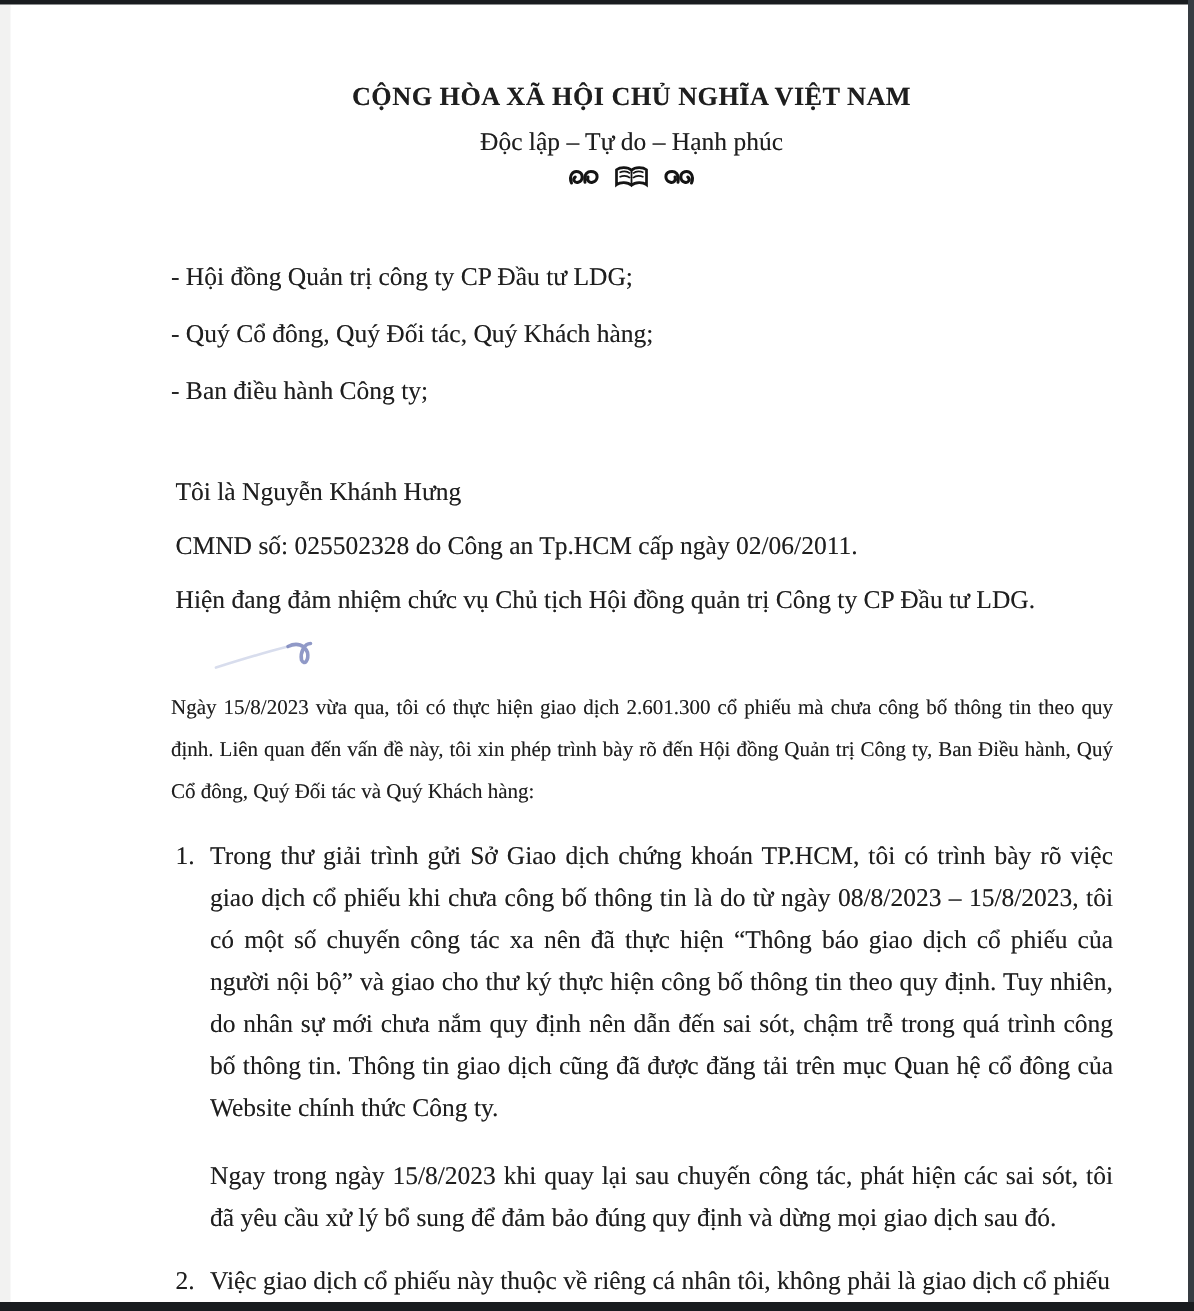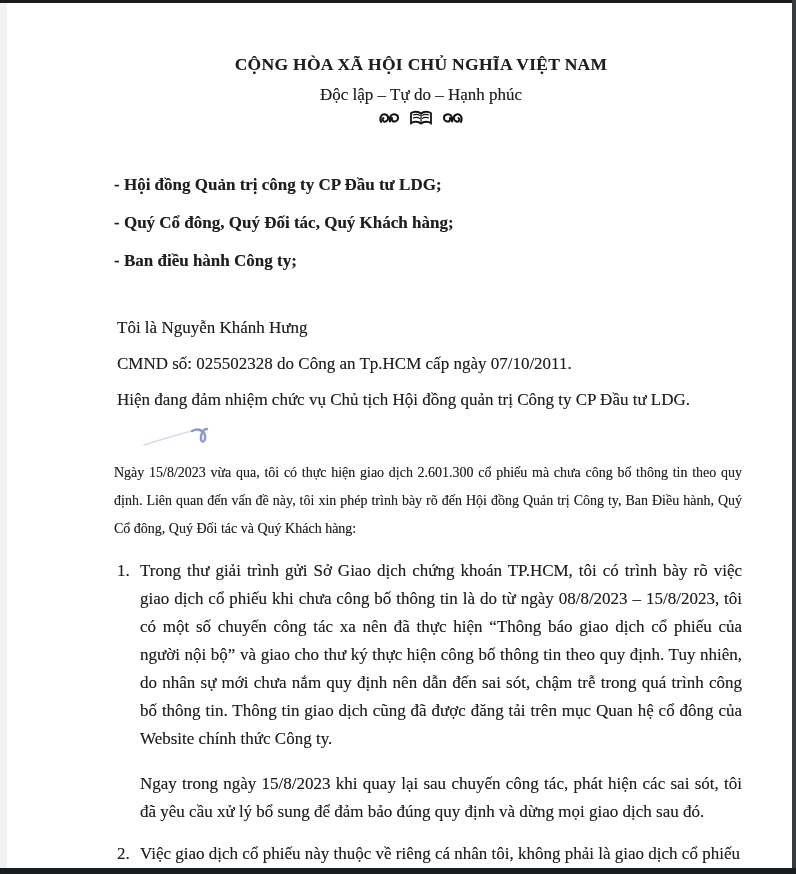"- Hội đồng Quản trị" .recipient-list { font-weight: bold -> normal }
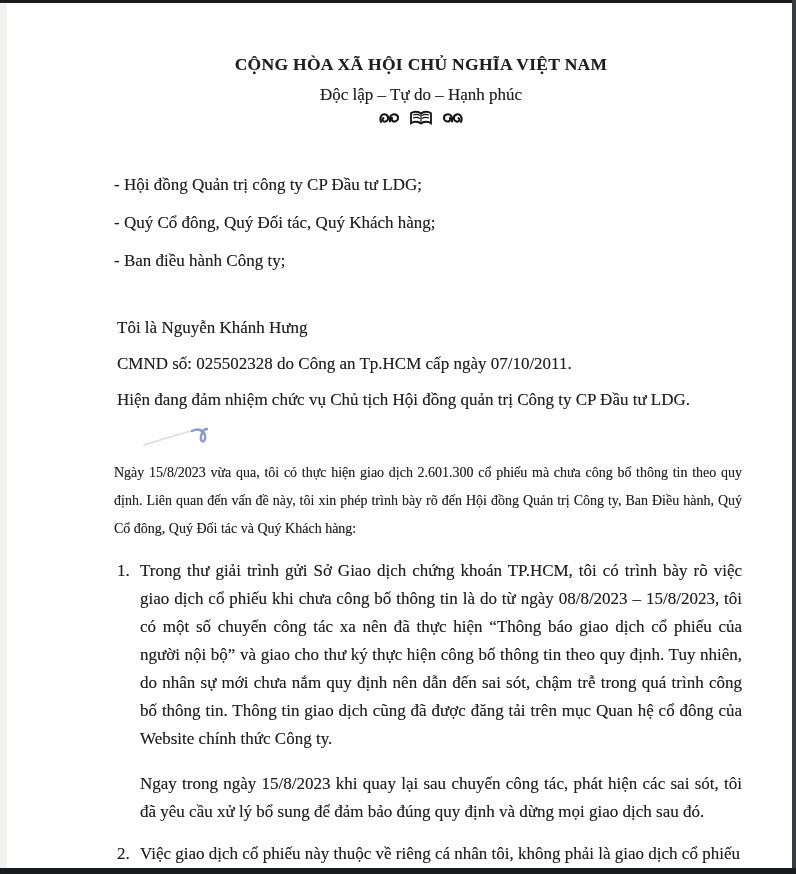"CMND số: 025502328 do Công" div { text: 07/10/2011 -> 02/06/2011 }
